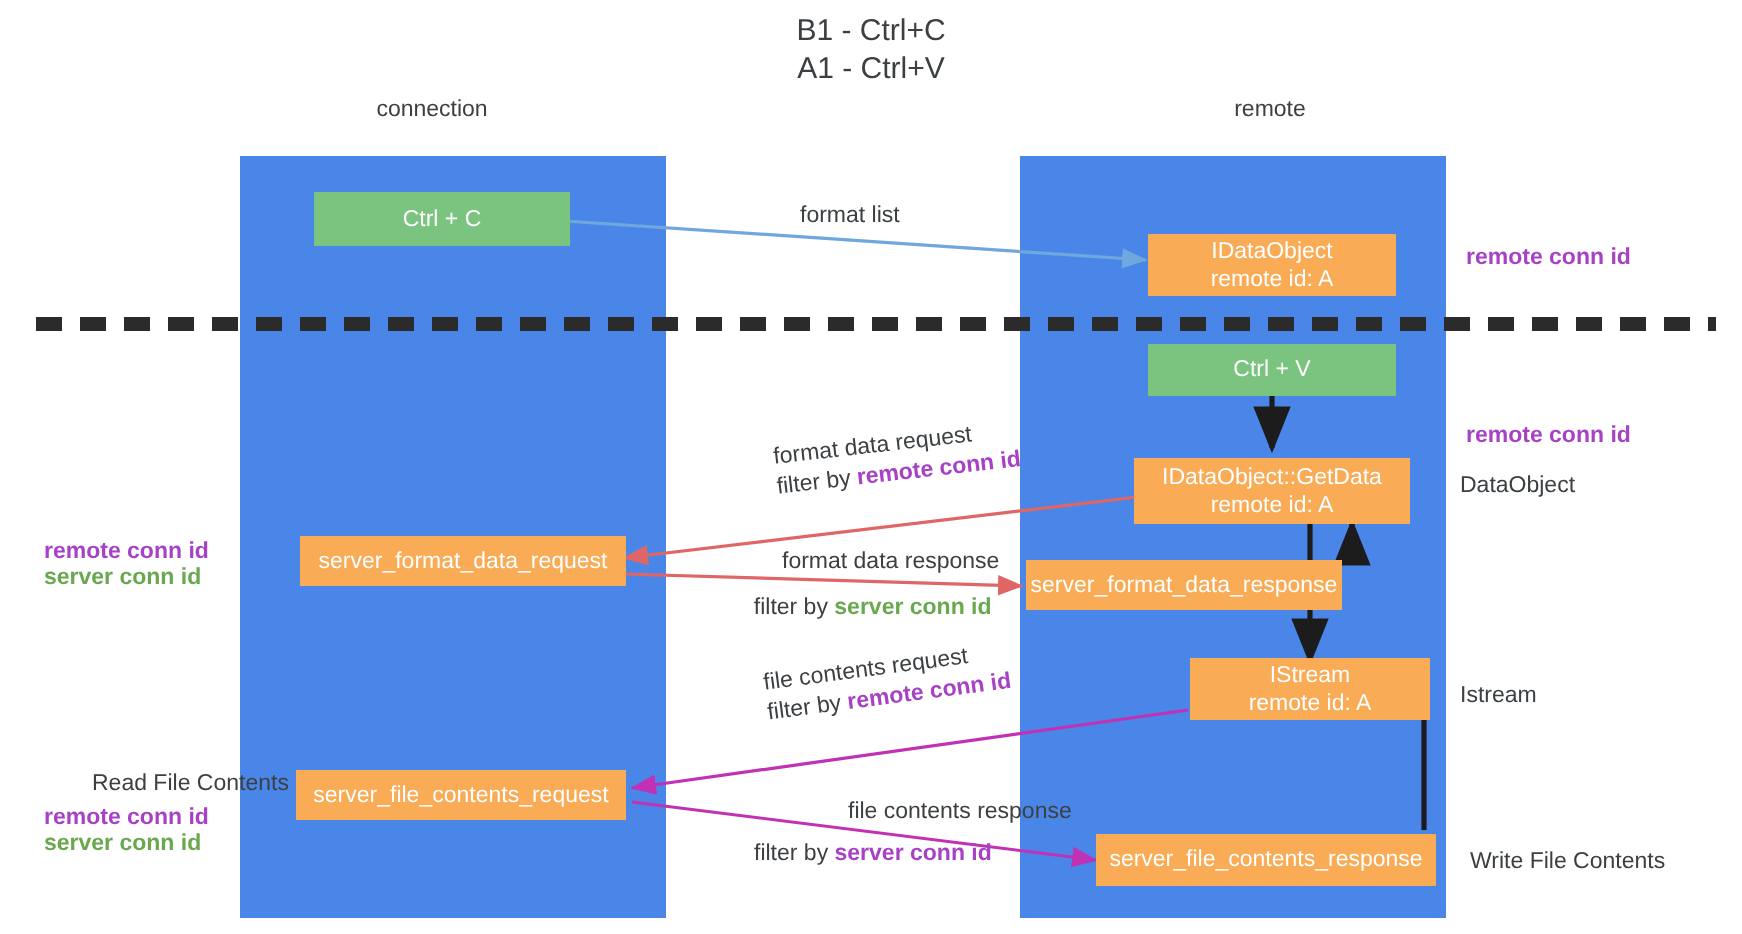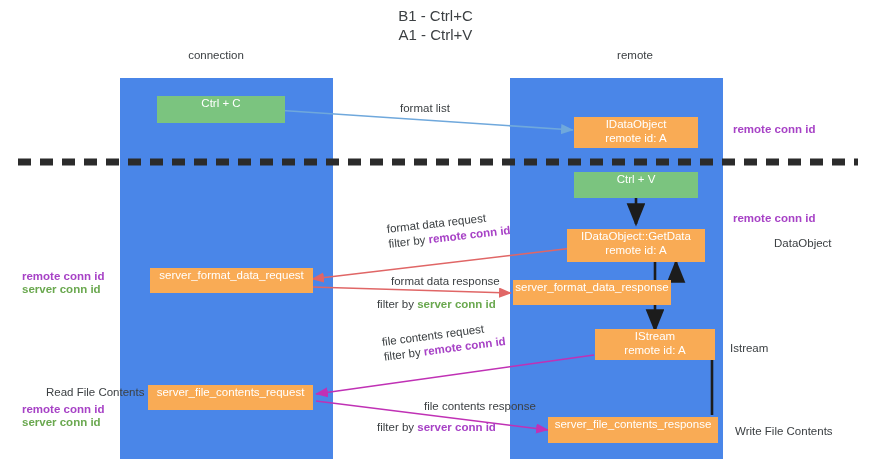"Ctrl + C" .node { justify-content: none -> center }
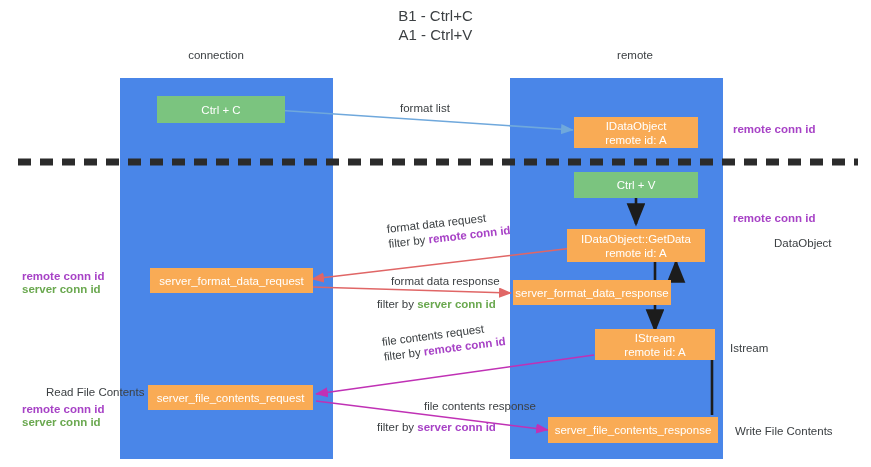"DataObject" div.lbl { margin-left: 44px -> none }
